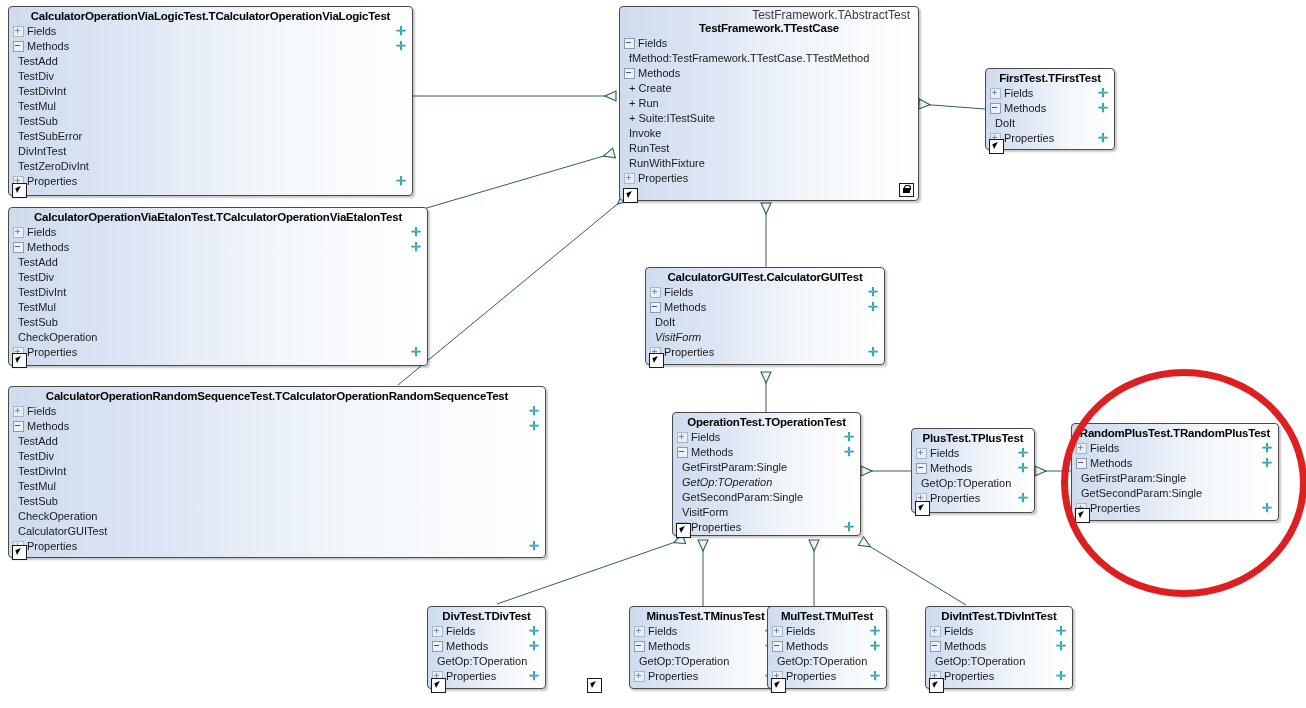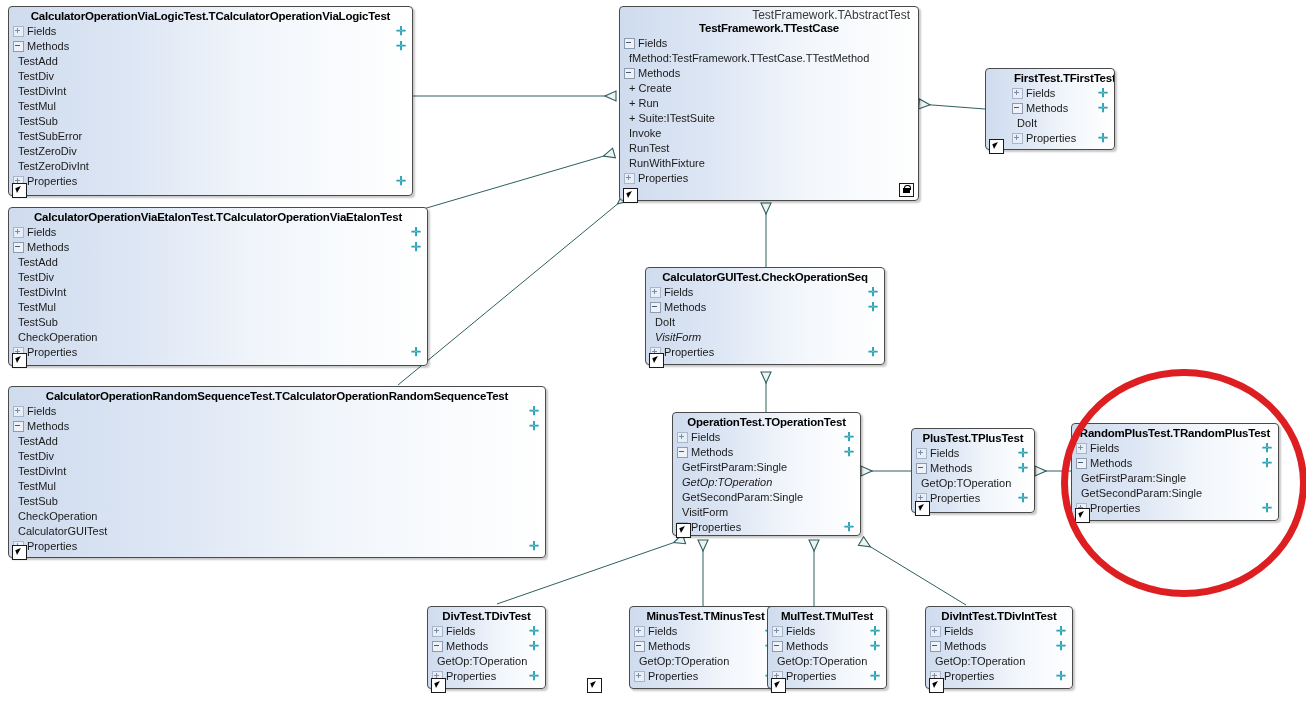"FirstTest.TFirstTest" div.uml { padding-left: 22px -> none }
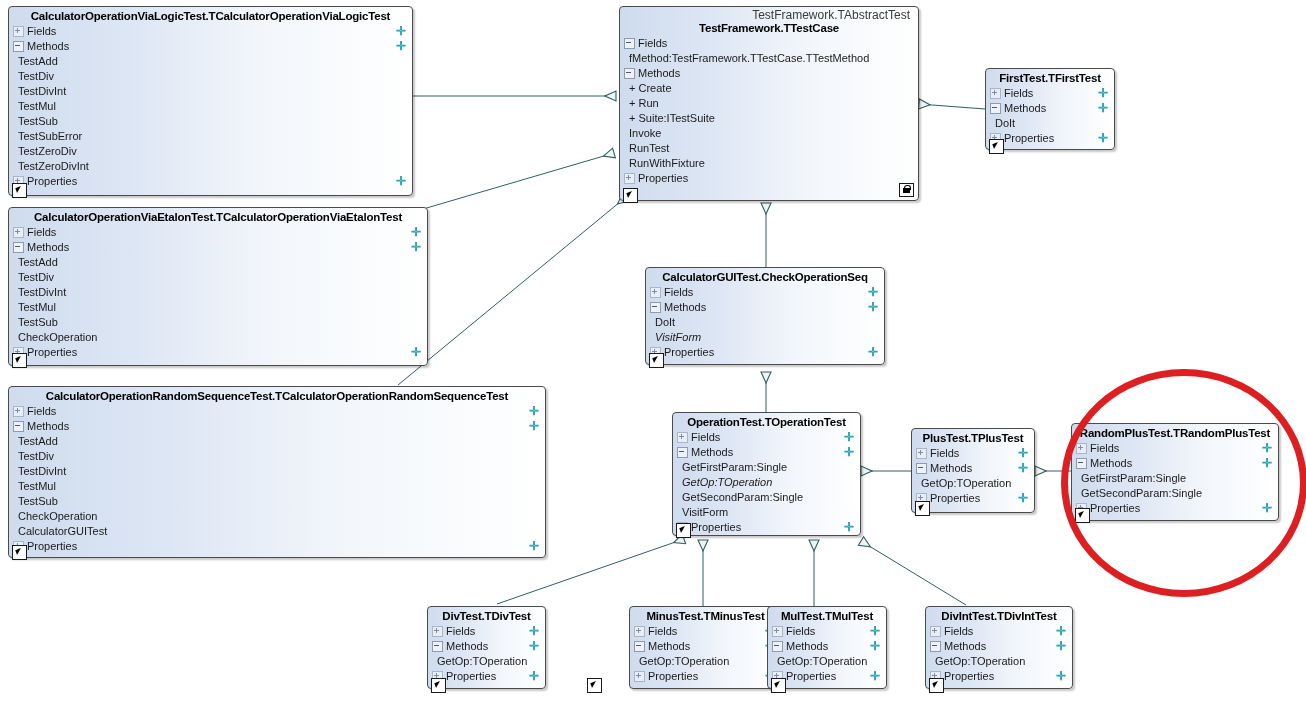"TestZeroDiv" span.member { text: TestZeroDiv -> DivIntTest }
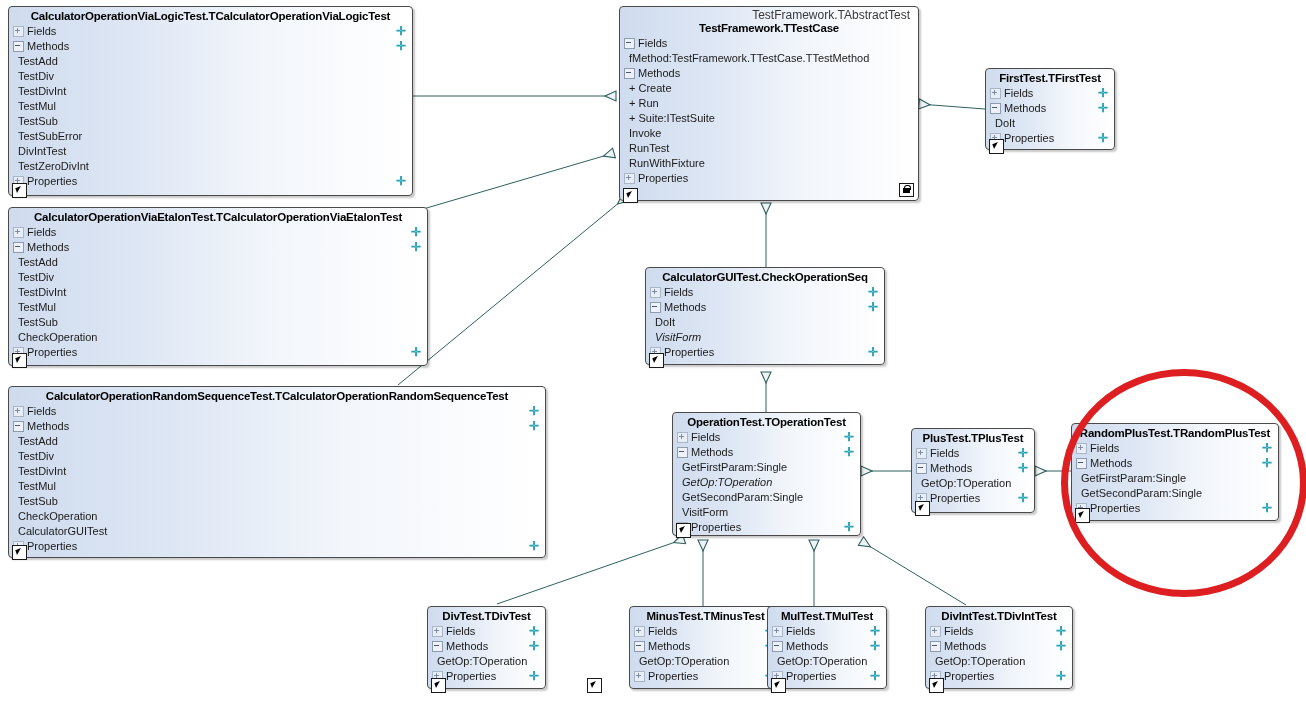"CalculatorGUITest.CheckOperationSeq" div.title { text: CalculatorGUITest.CheckOperationSeq -> CalculatorGUITest.CalculatorGUITest }
